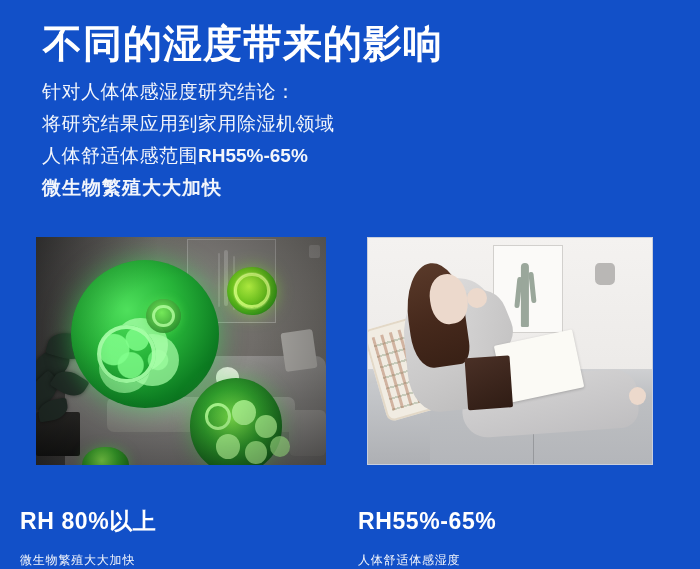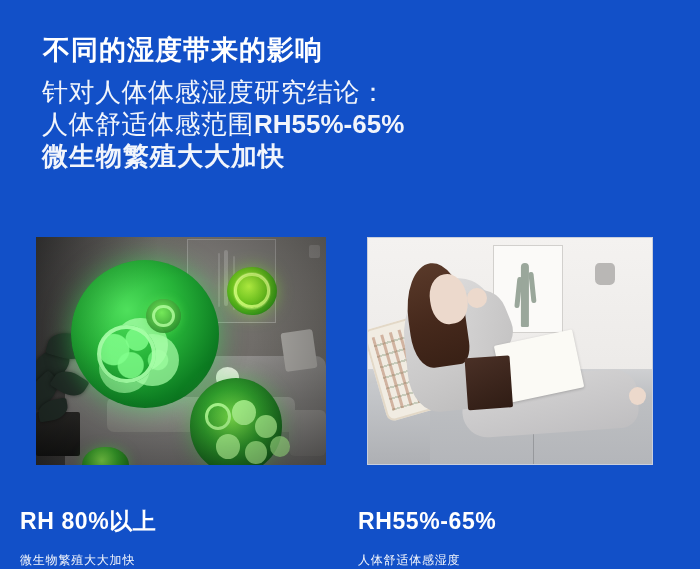"不同的湿度带来的影响" .title { font-size: 27px -> 39px; top: 30px -> 24px }
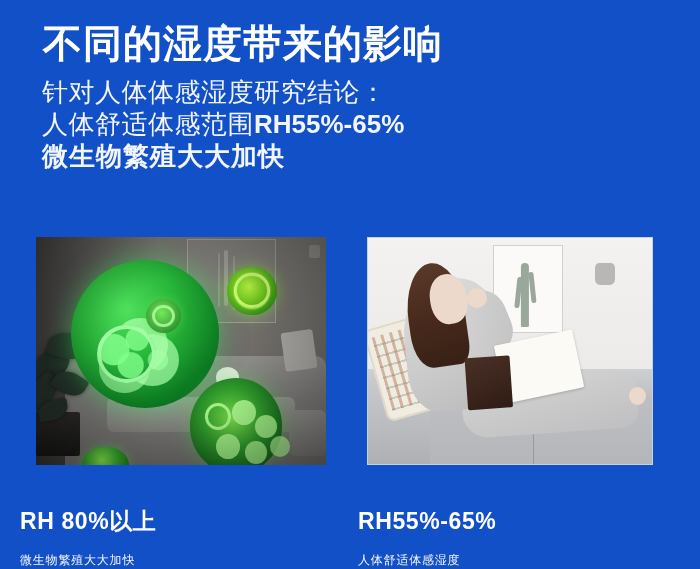"针对人体体感湿度研究结论：" .body-text { font-size: 26px -> 19px }
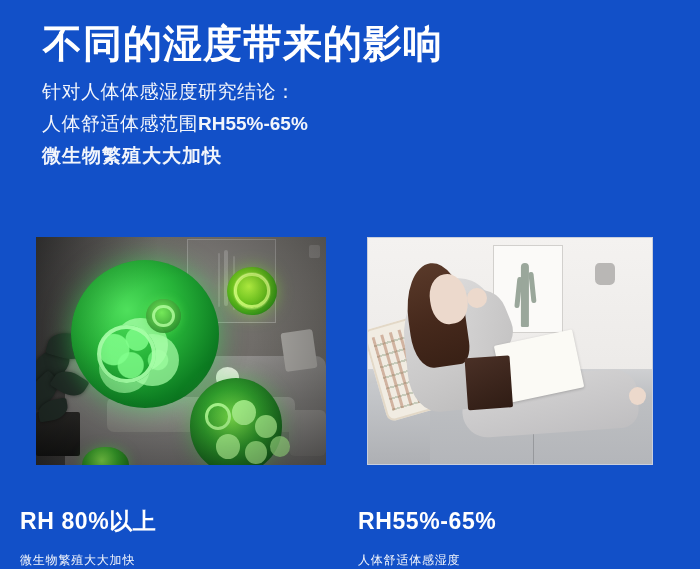"将研究结果应用到家用除湿机领域" span.line { html: none -> <span>将研究结果应用到家用除湿机领域</span> }
